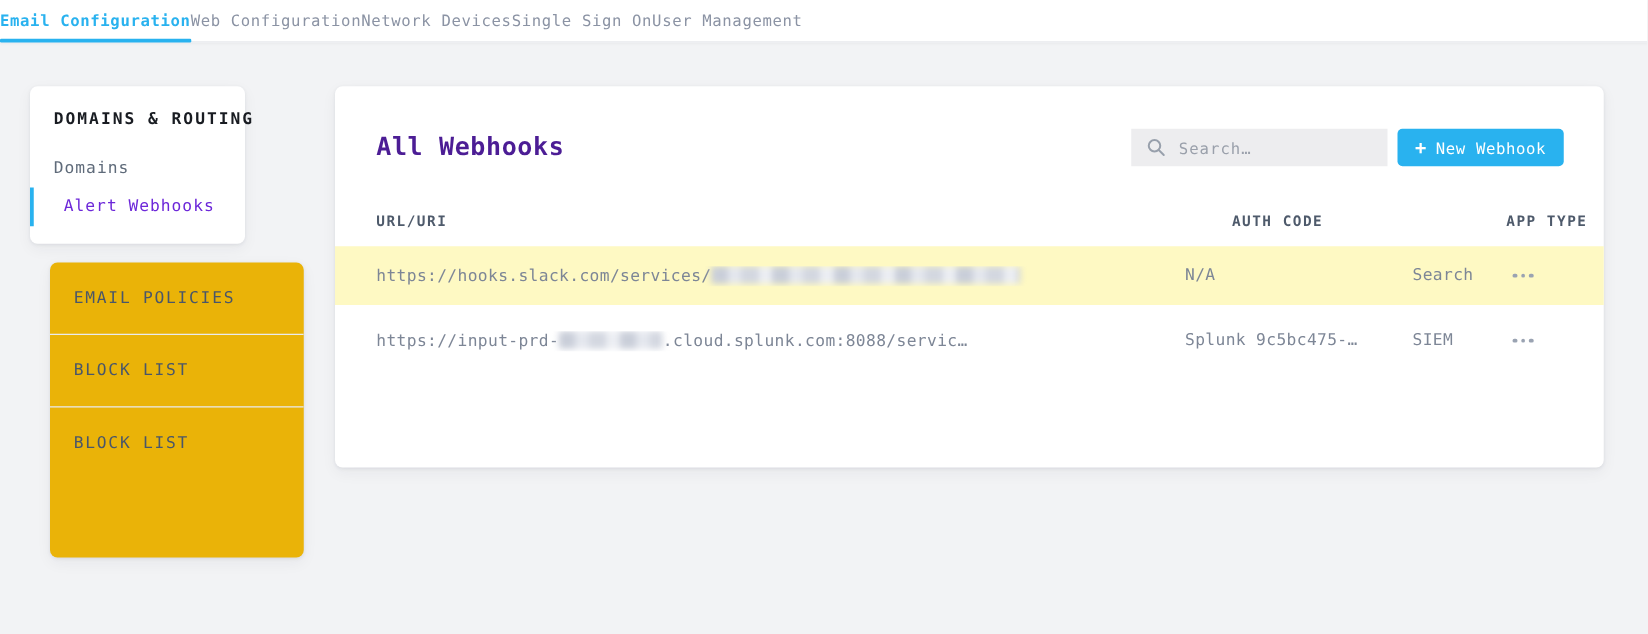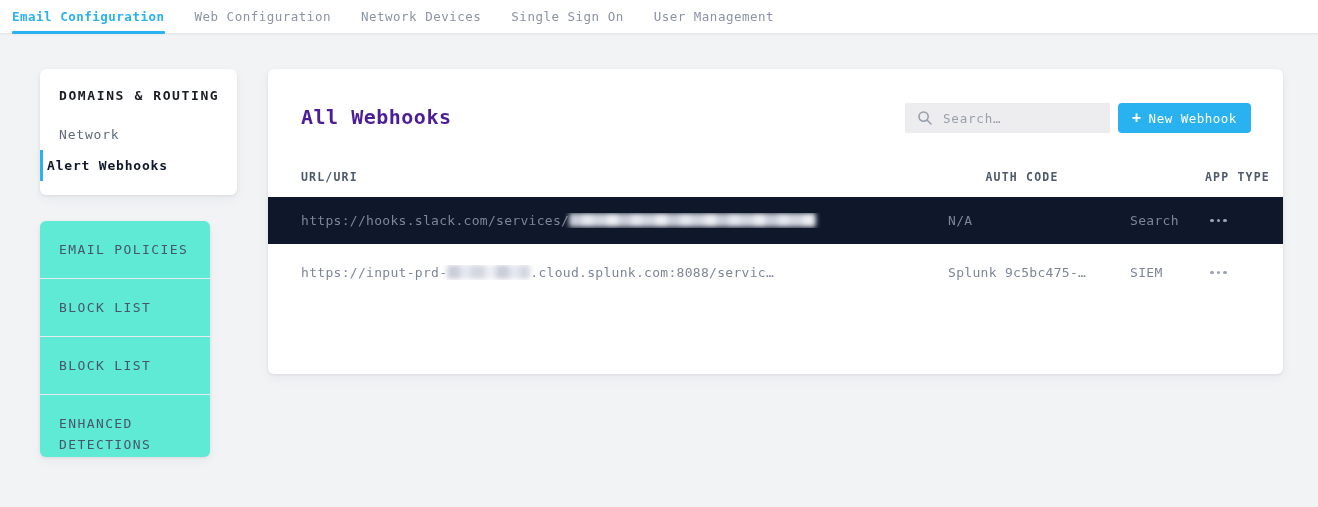"Email Configuration" .tab:first-child { margin-left: 12px -> 0 }
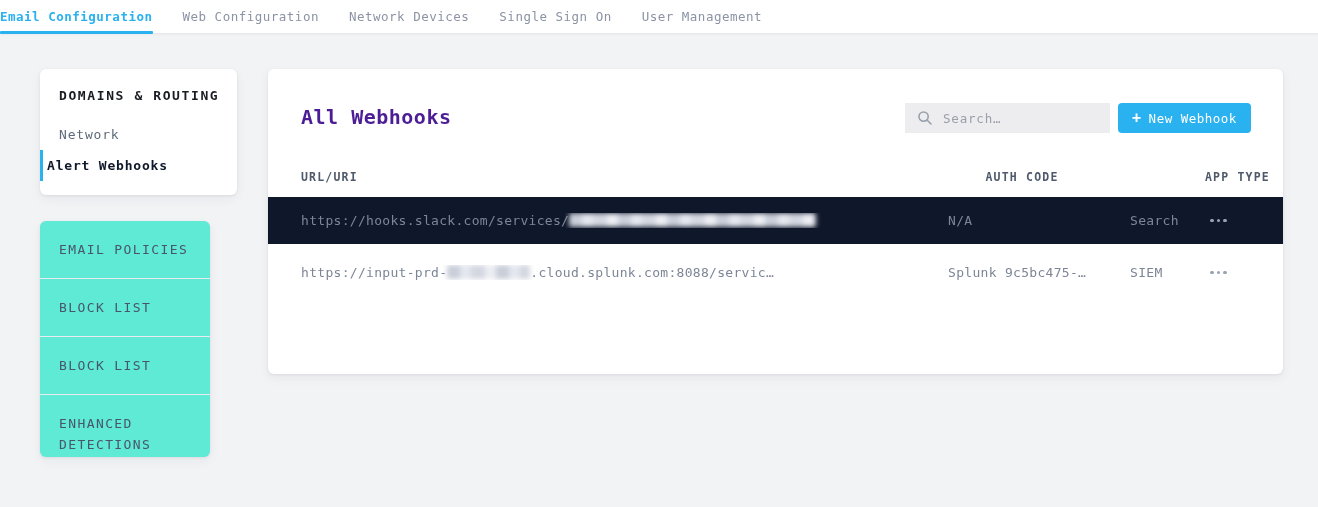"Web Configuration" .tab { margin-left: 30px -> none }
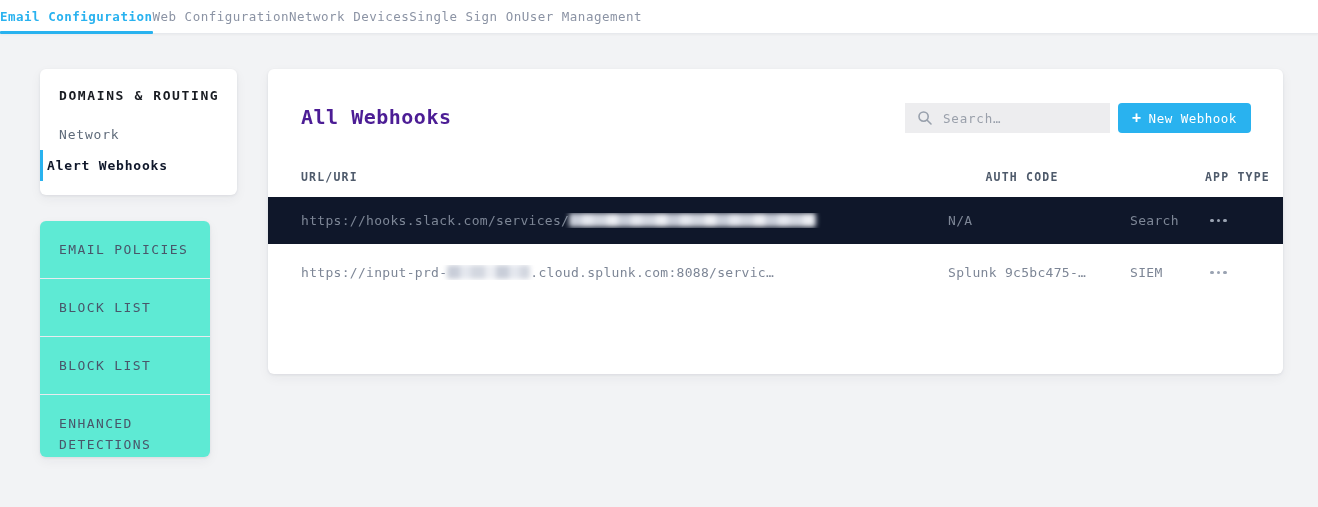"DOMAINS & ROUTING" .routing-card { left: 40px -> 24px; width: 197px -> 172px }
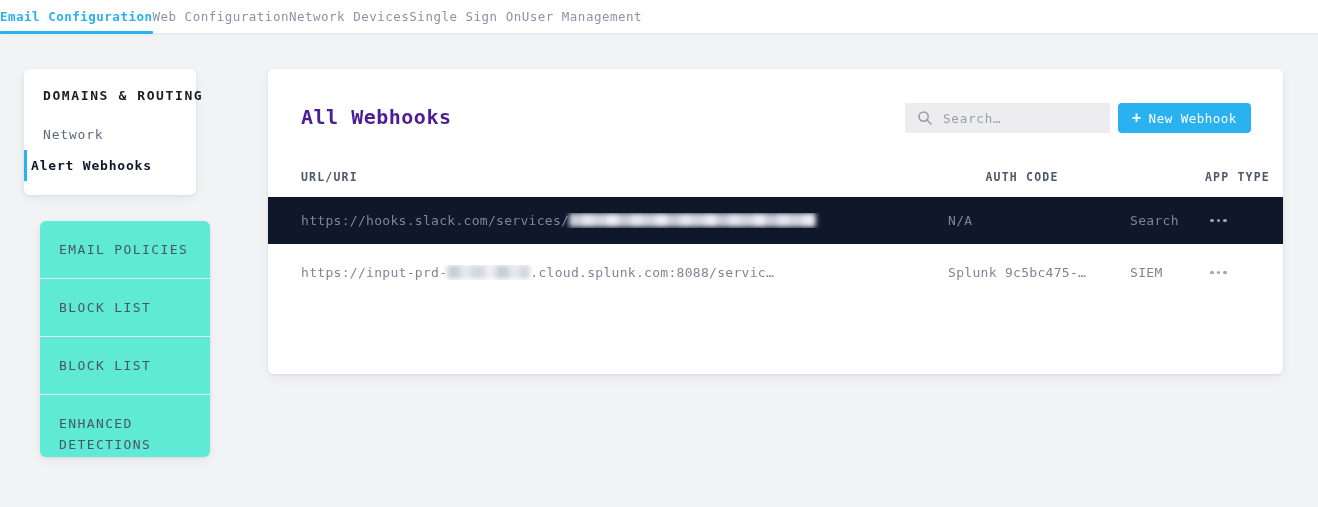"Network" div.routing-item { text: Network -> Domains }
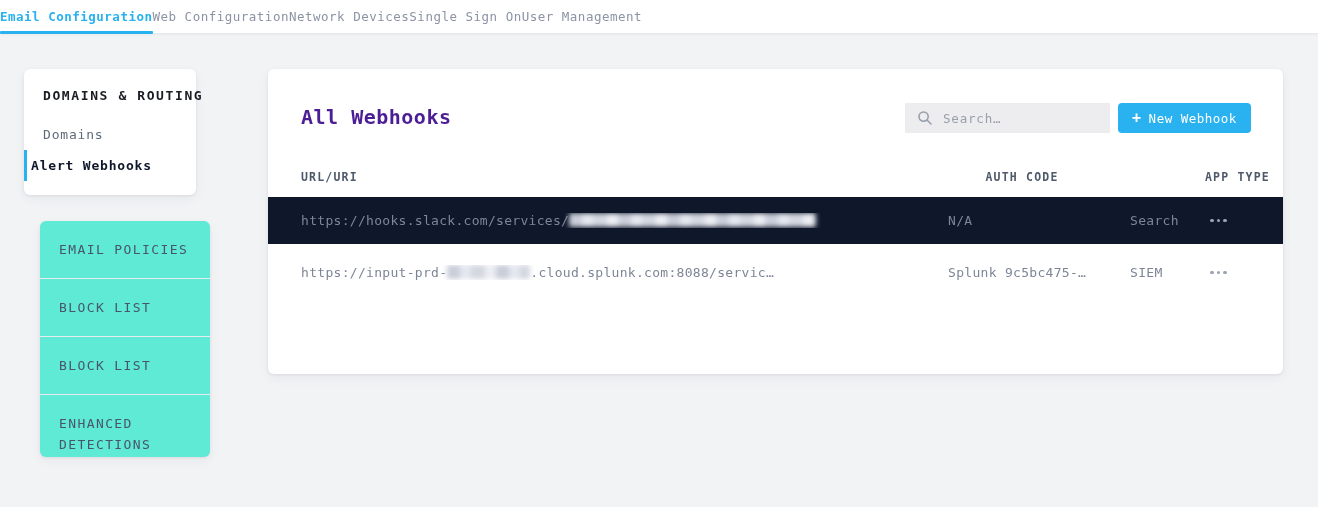"Alert Webhooks" .routing-item.active { color: #0f172a -> #6d28d9; font-weight: bold -> normal; padding-left: 4px -> 24px }
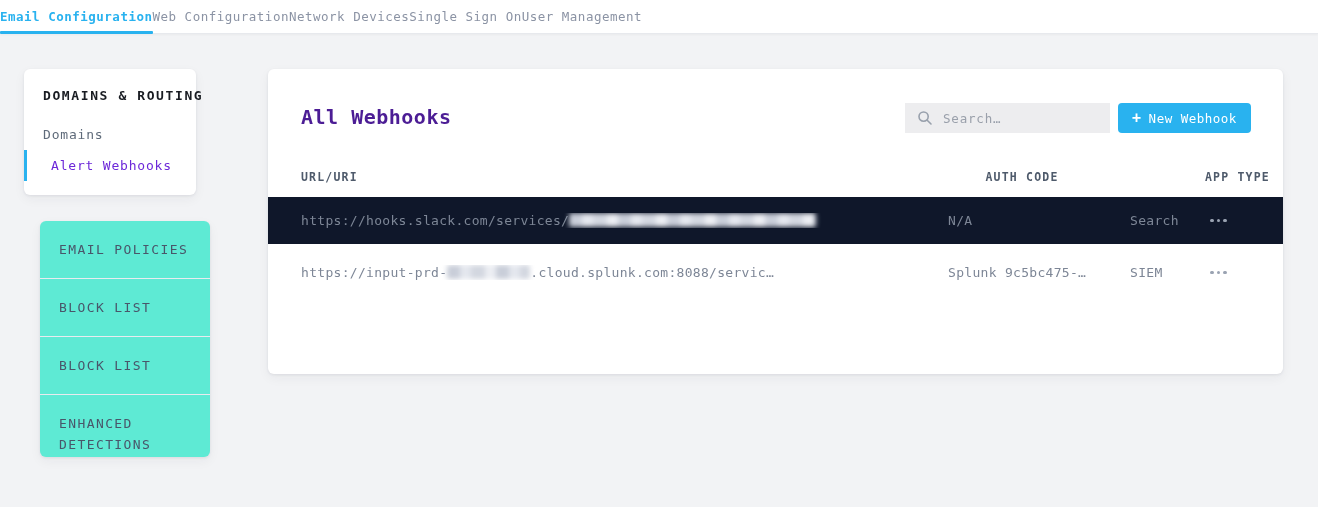"https://hooks.slack.com/services/" .trow-1 { background: #0f172a -> #fef9c3 }
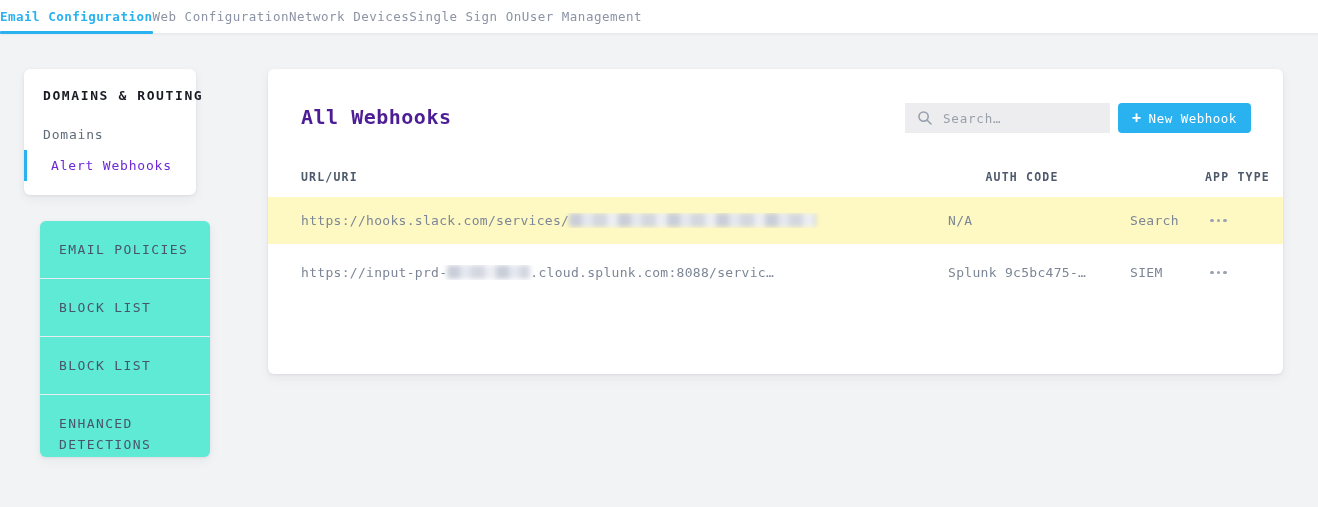"EMAIL POLICIES" .policy-card { background: #5eead4 -> #eab308; top: 221px -> 210px; width: 170px -> 203px }
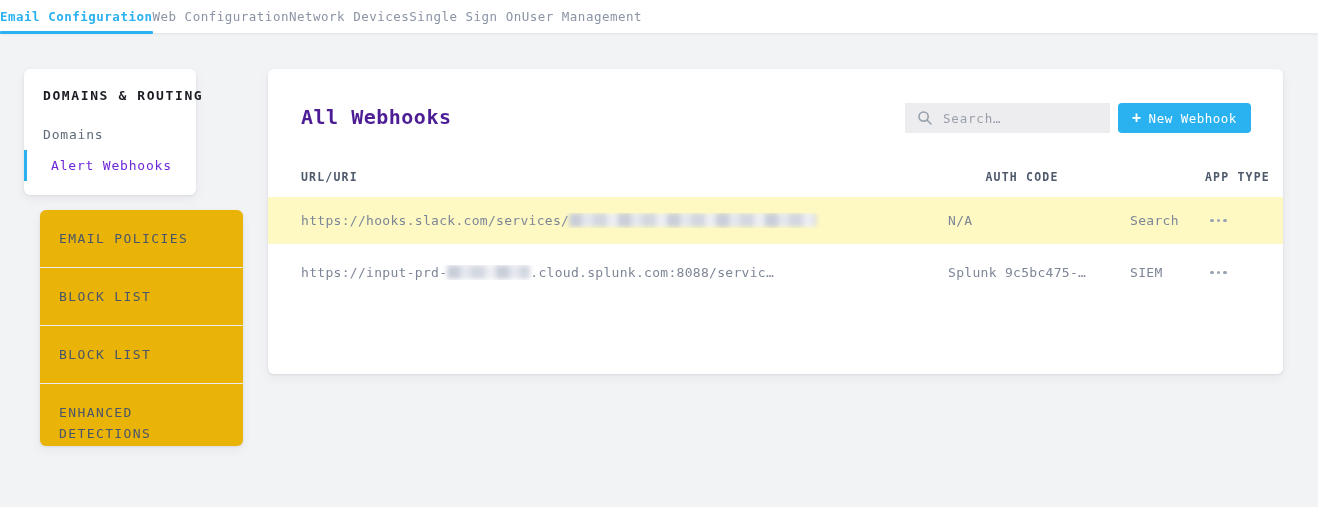"ENHANCED DETECTIONS" div.policy-item { html: <div>ENHANCED DETECTIONS</div> -> none }
